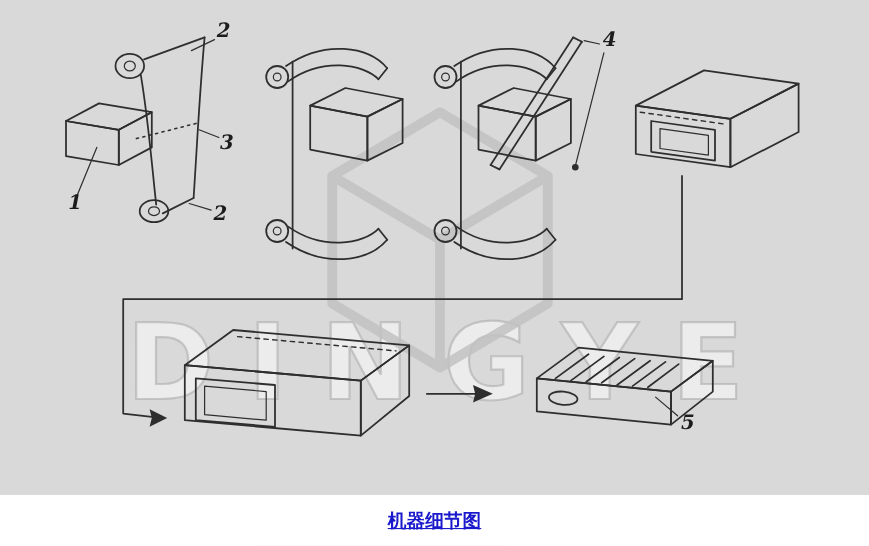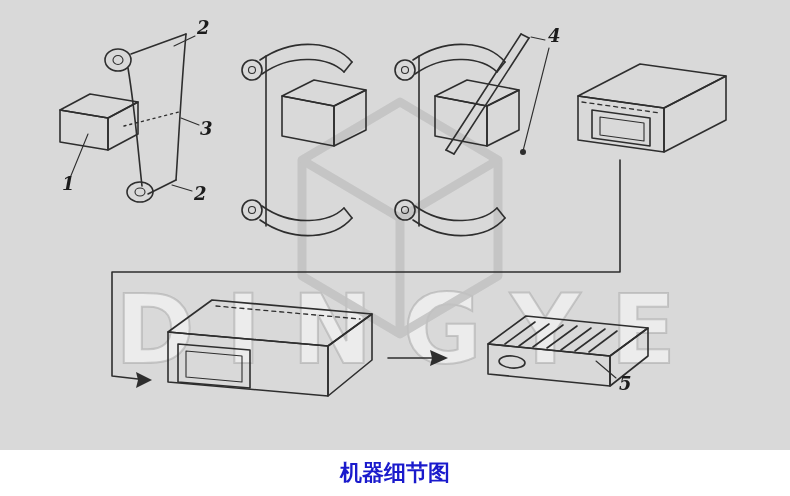"机器细节图" .caption-text { font-size: 22px -> 17px; text-decoration: none -> underline }
